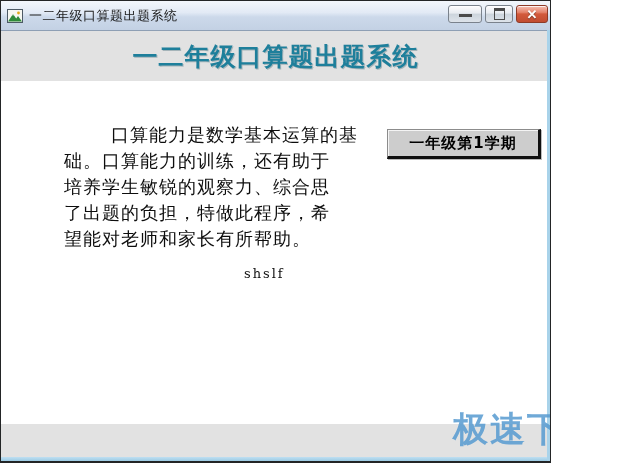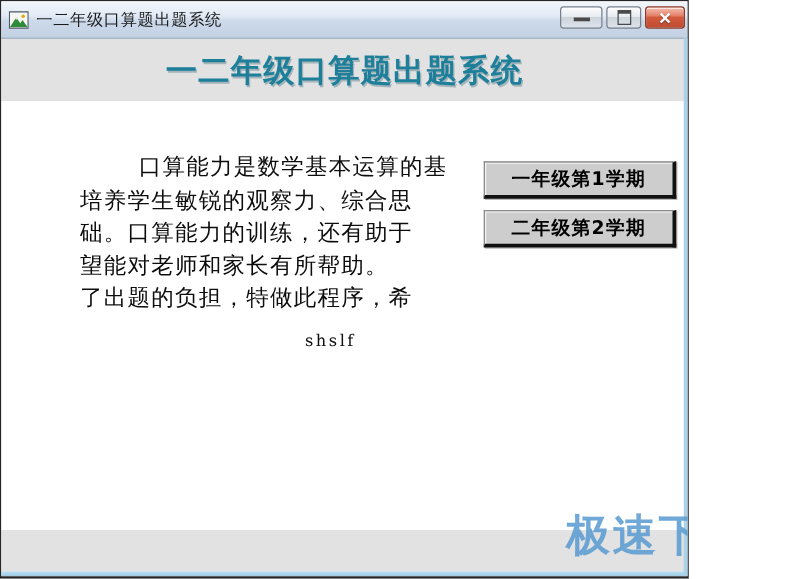"口算能力是数学基本运算的基" .intro .indent { font-family: Liberation Mono, monospace -> none }
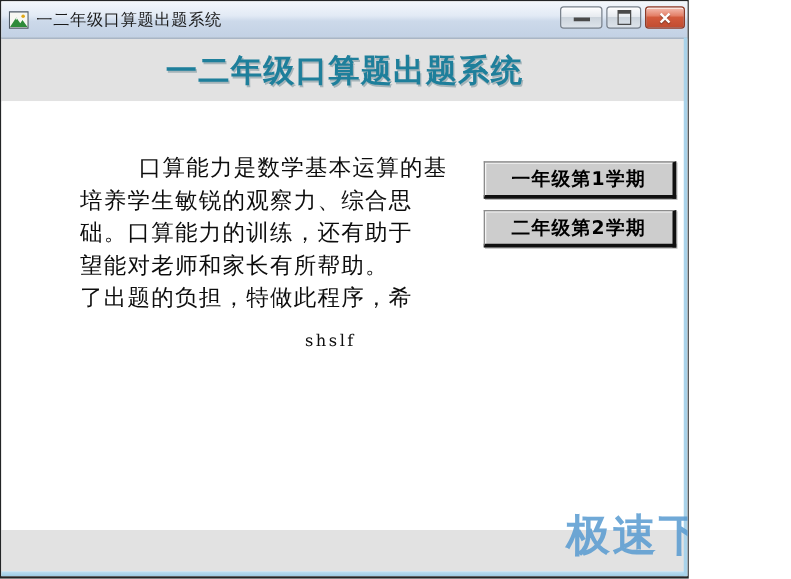"一年级第1学期" .sem-btn { margin-bottom: 9px -> 21px }
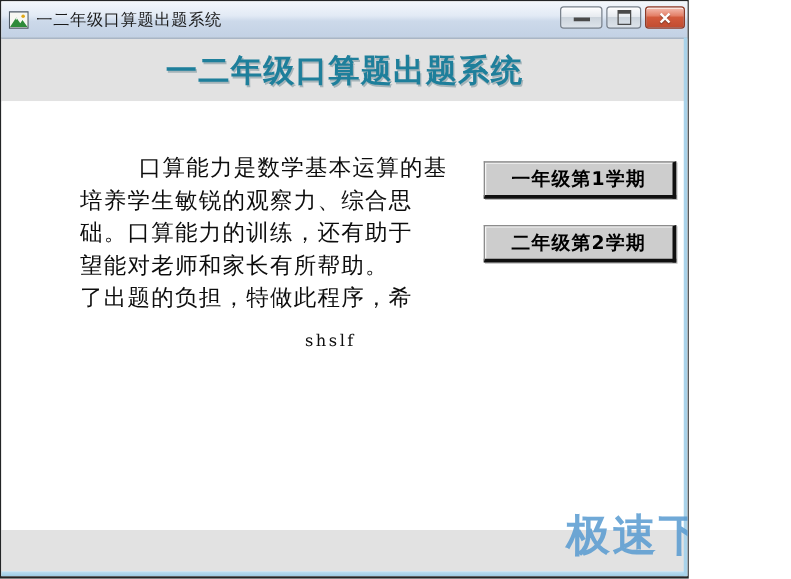"培养学生敏锐的观察力、综合思" div { order: before "础。口算能力的训练，还有助于" -> after "础。口算能力的训练，还有助于" }
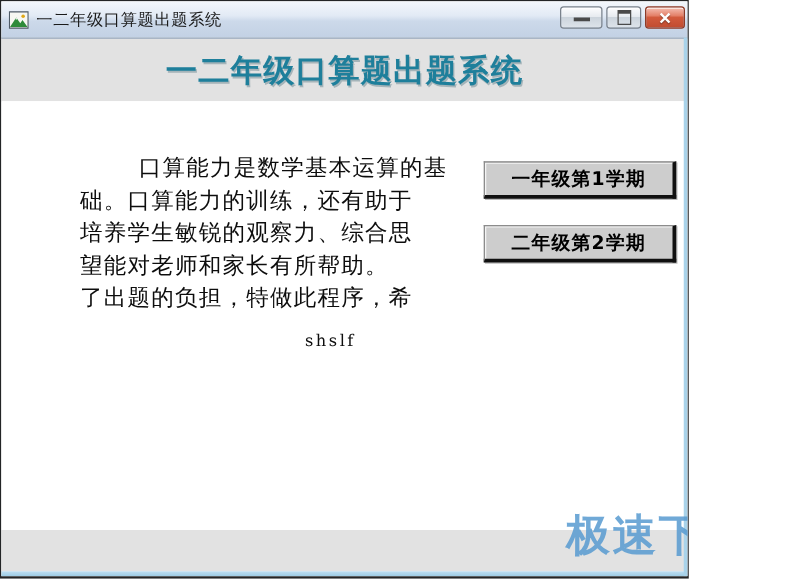"二年级第2学期" button.sem-btn { html: <button>二年级第2学期</button> -> none }
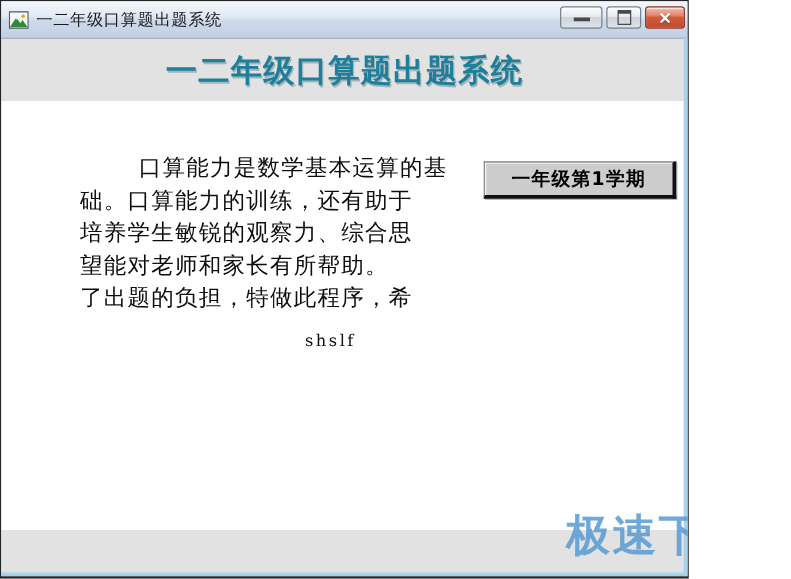"望能对老师和家长有所帮助。" div { order: before "了出题的负担，特做此程序，希" -> after "了出题的负担，特做此程序，希" }
